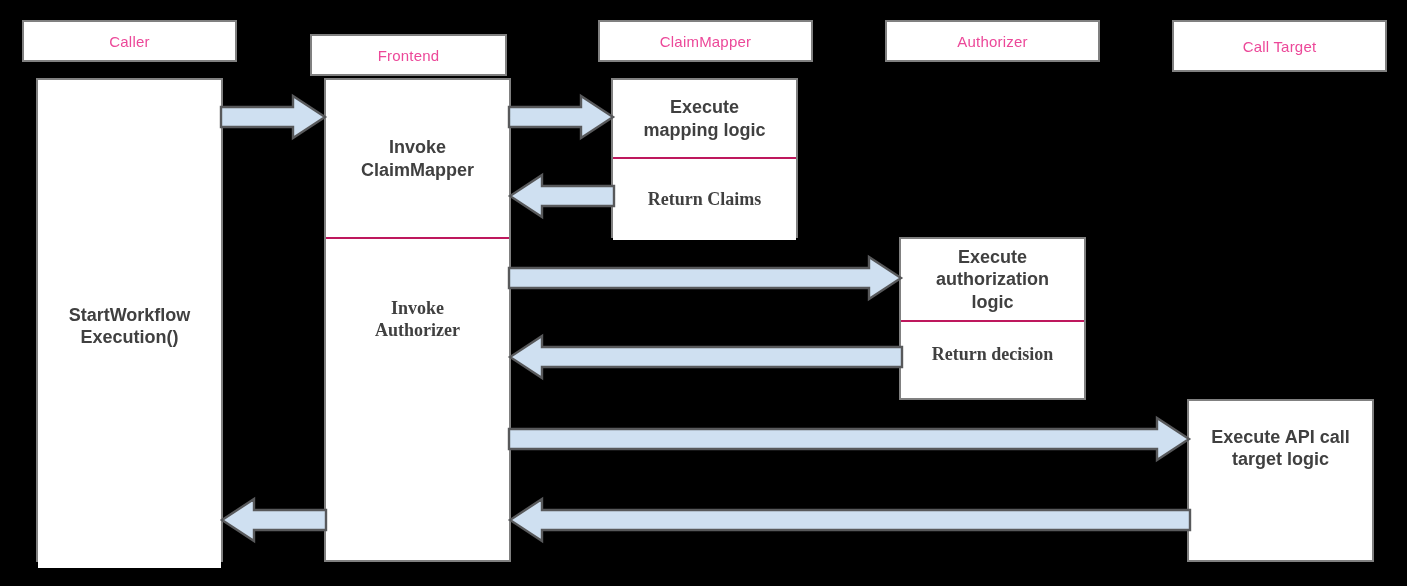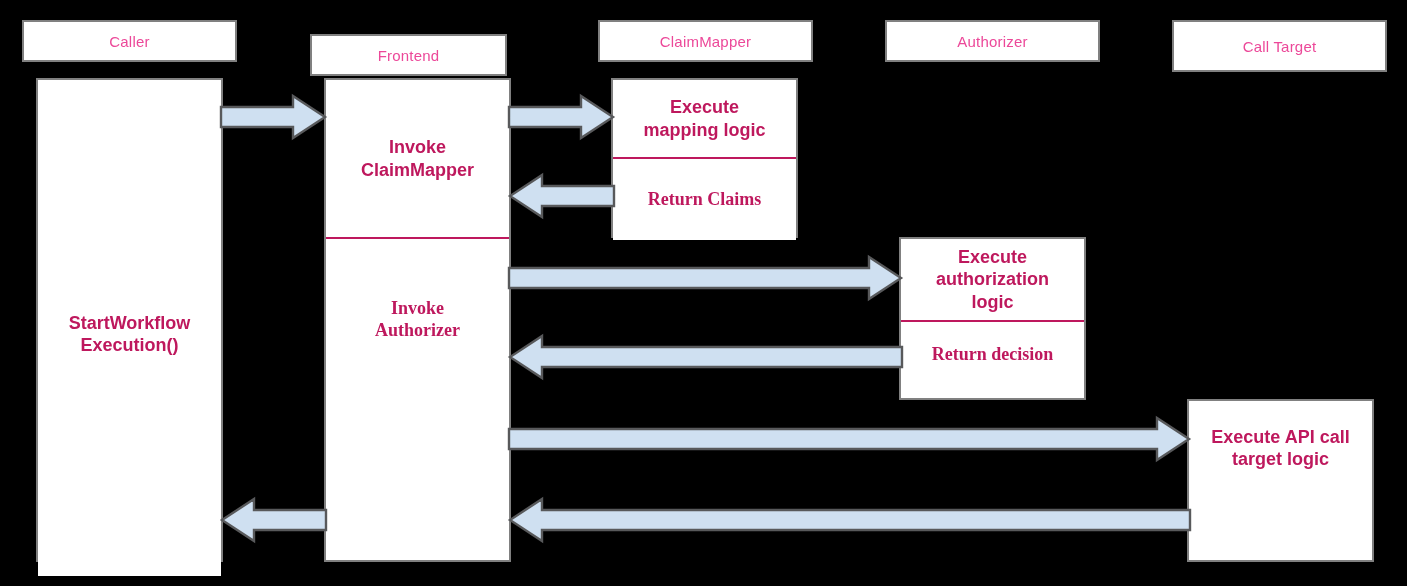"Execute" .segment { color: #be185d -> #404040 }
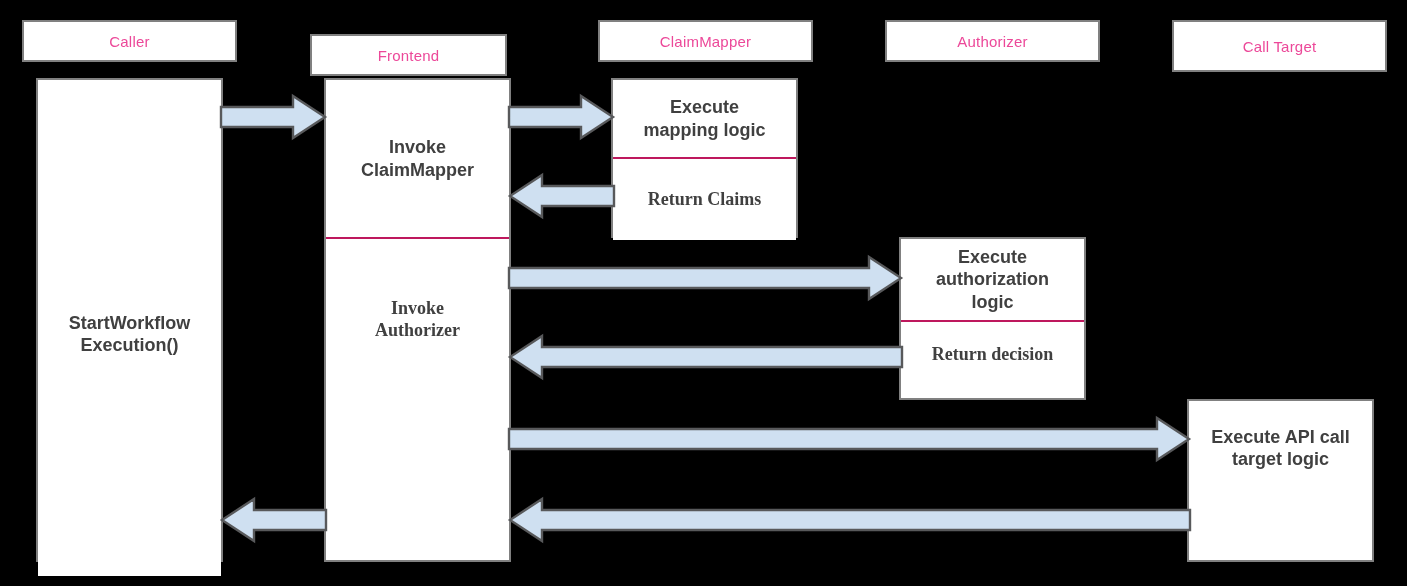"StartWorkflow" div.segment { top: 12px -> 4px }
